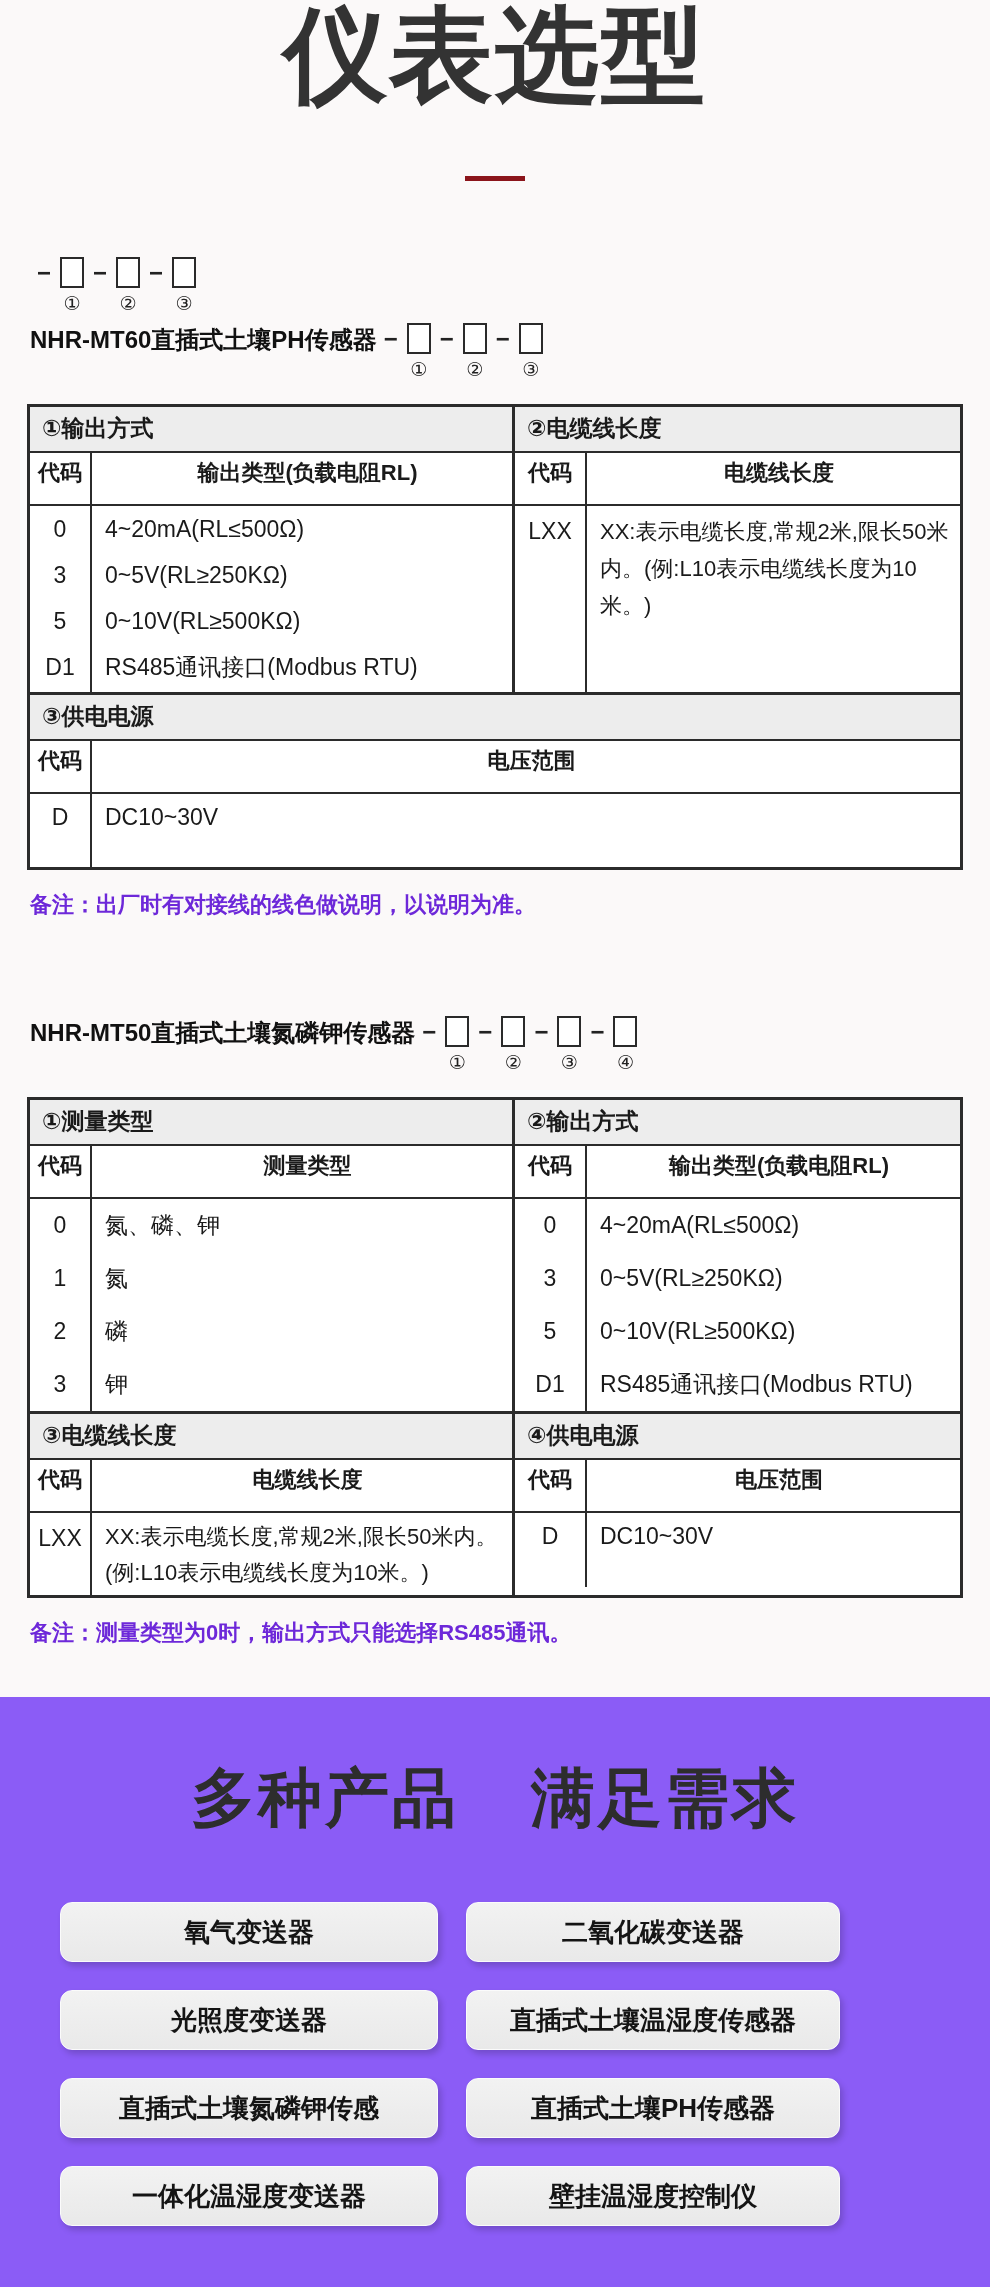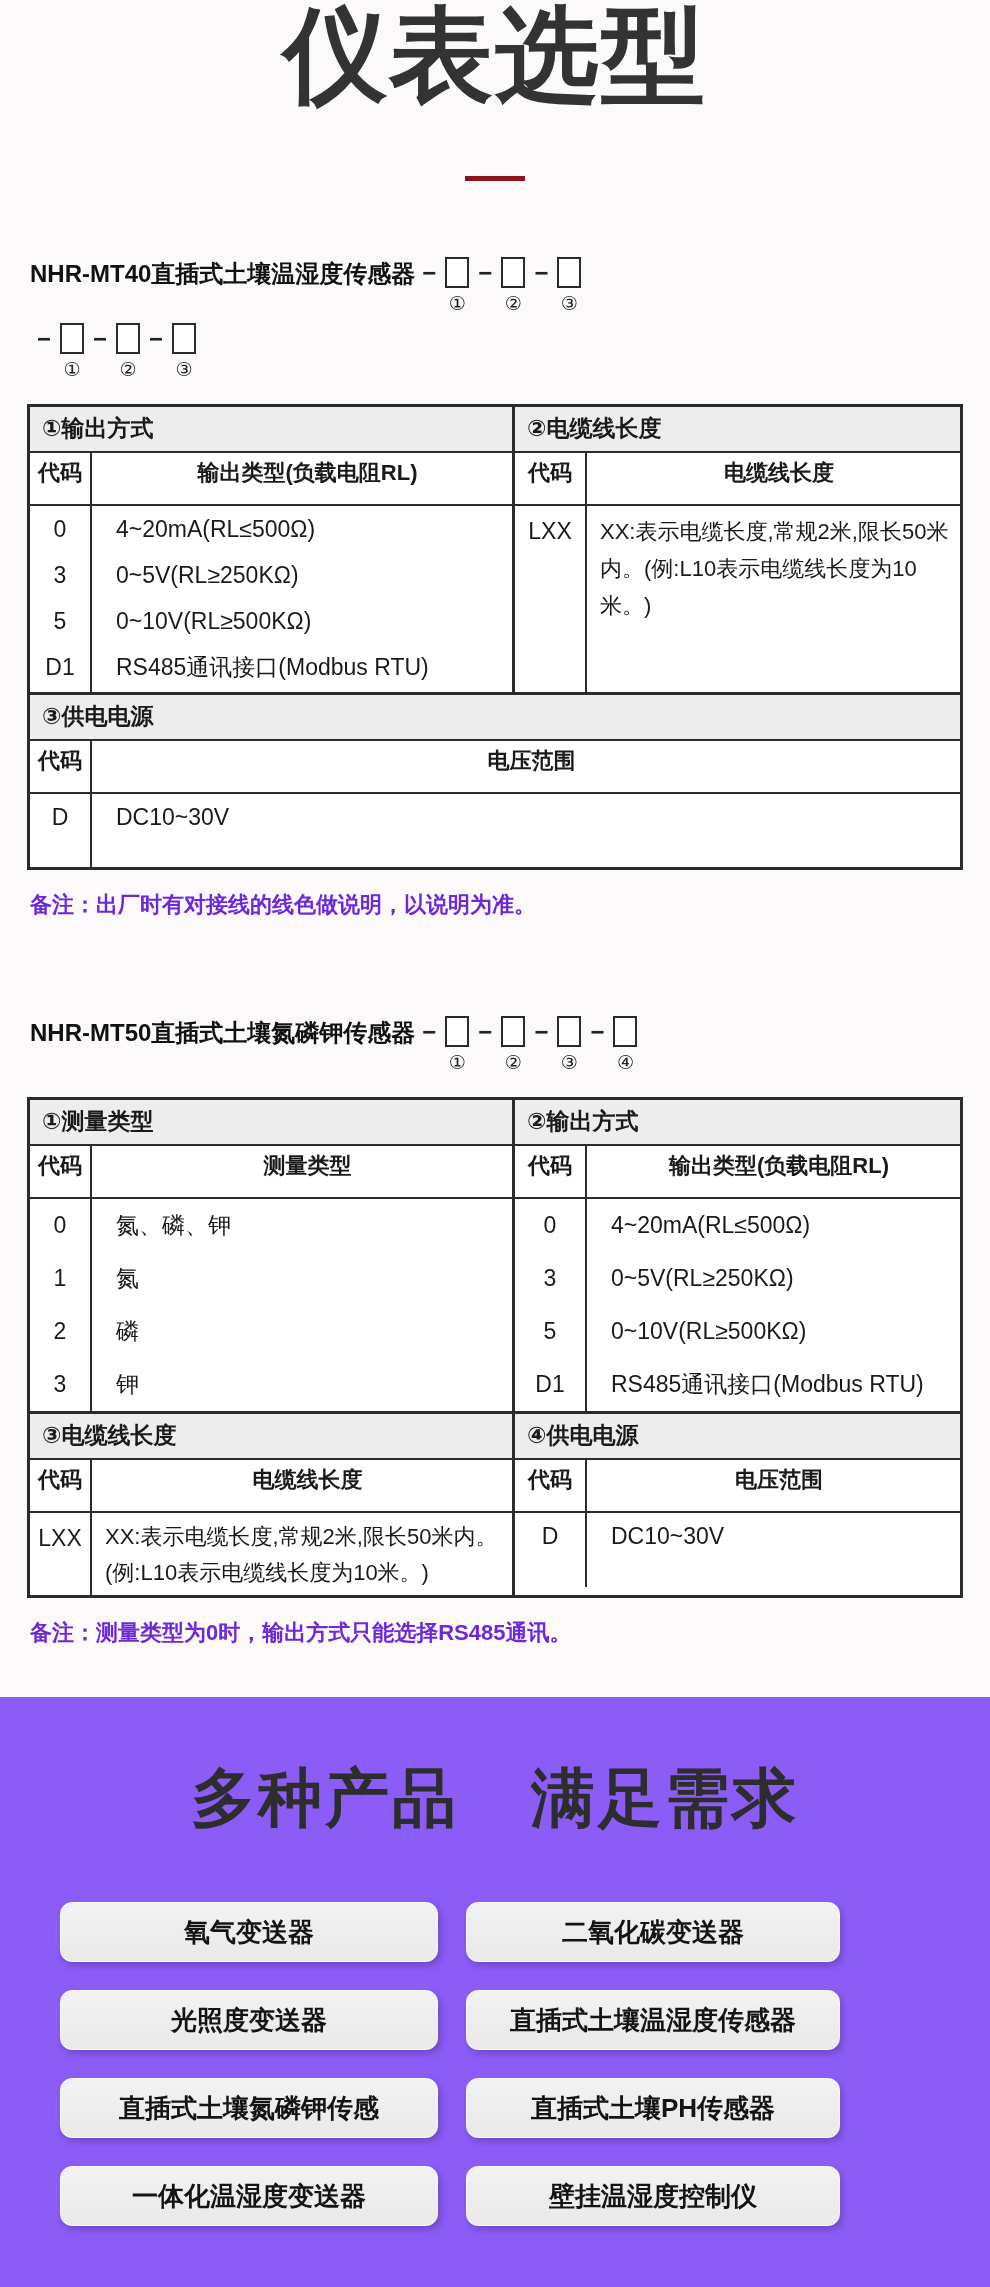"NHR-MT40直插式土壤温湿度传感器" span.mname { html: <span>NHR-MT40直插式土壤温湿度传感器</span> -> none }
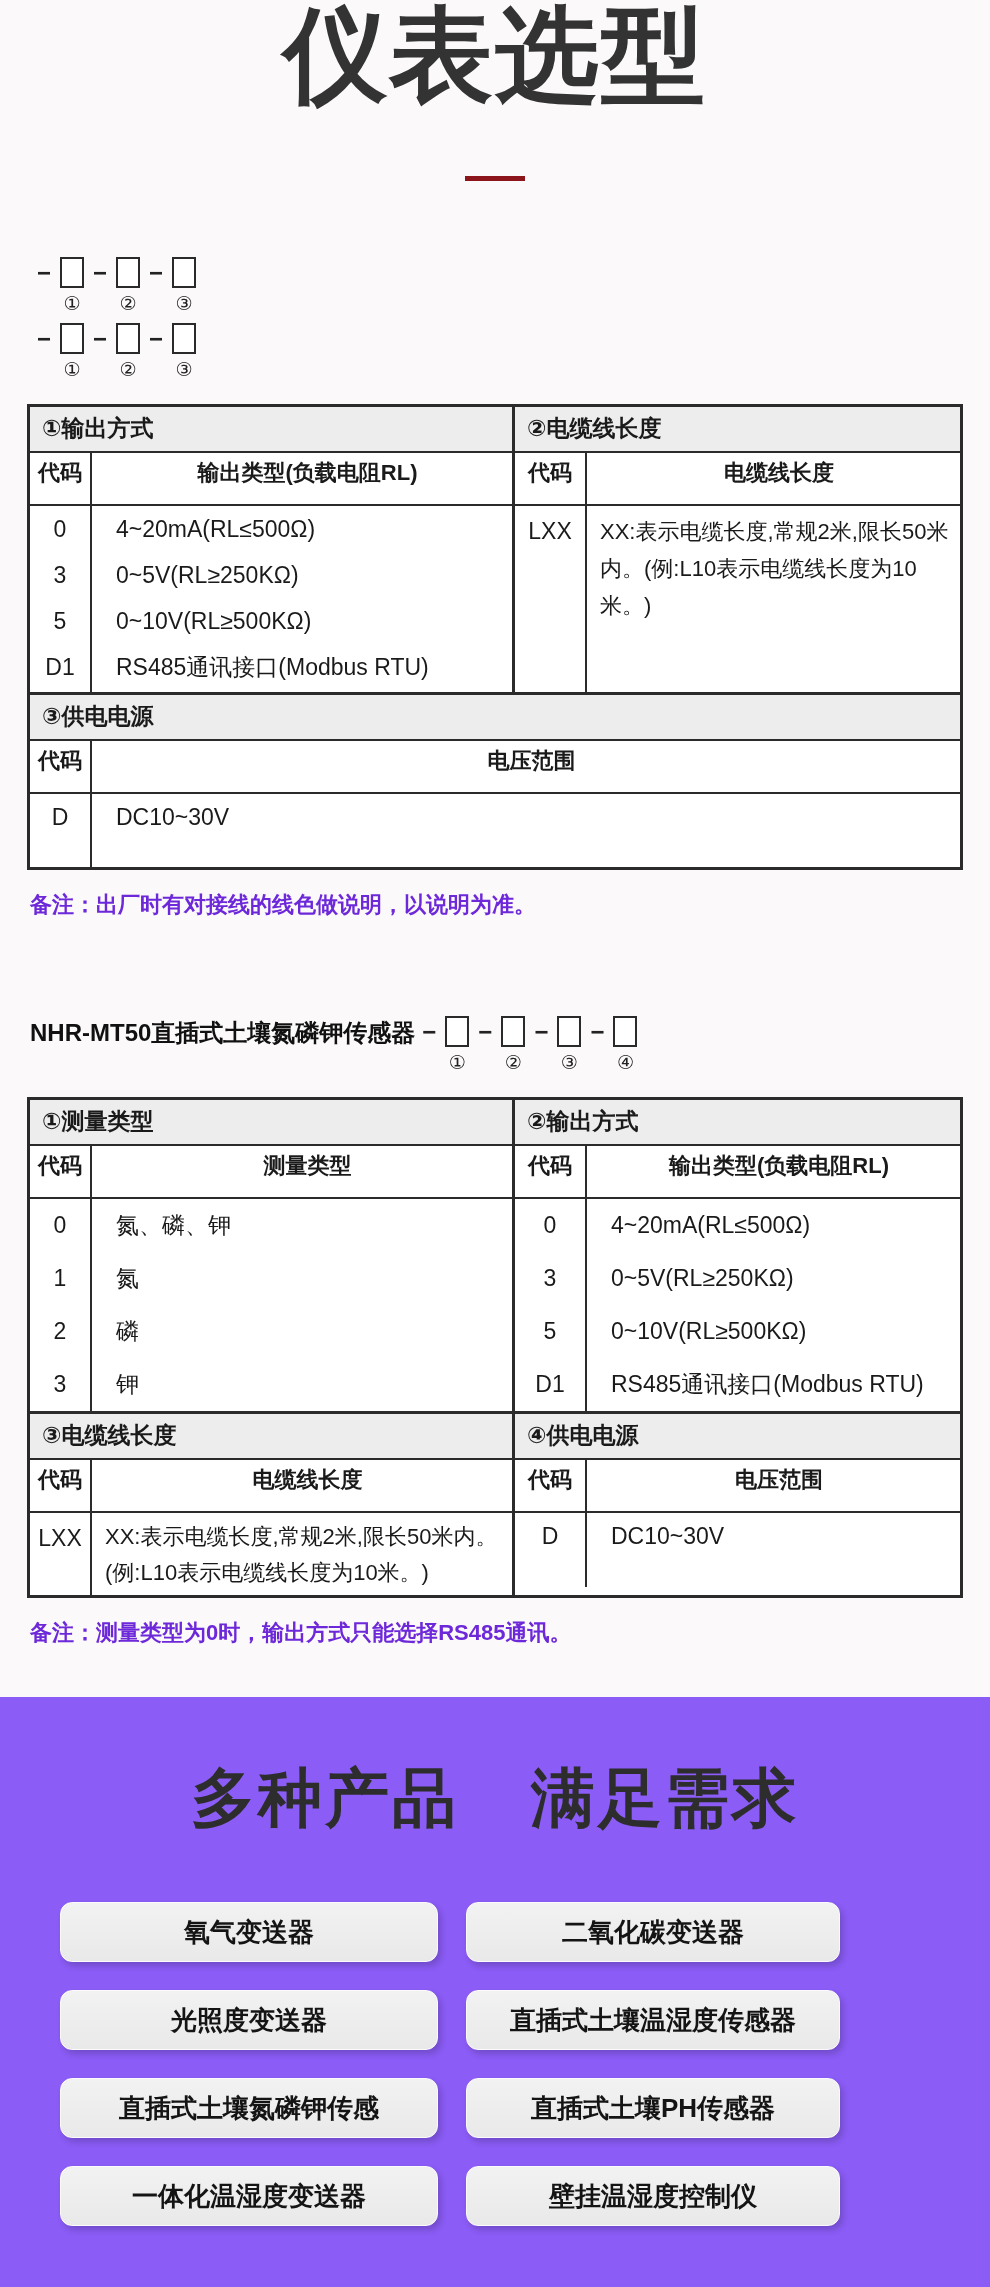"NHR-MT60直插式土壤PH传感器" span.mname { html: none -> <span>NHR-MT60直插式土壤PH传感器</span> }
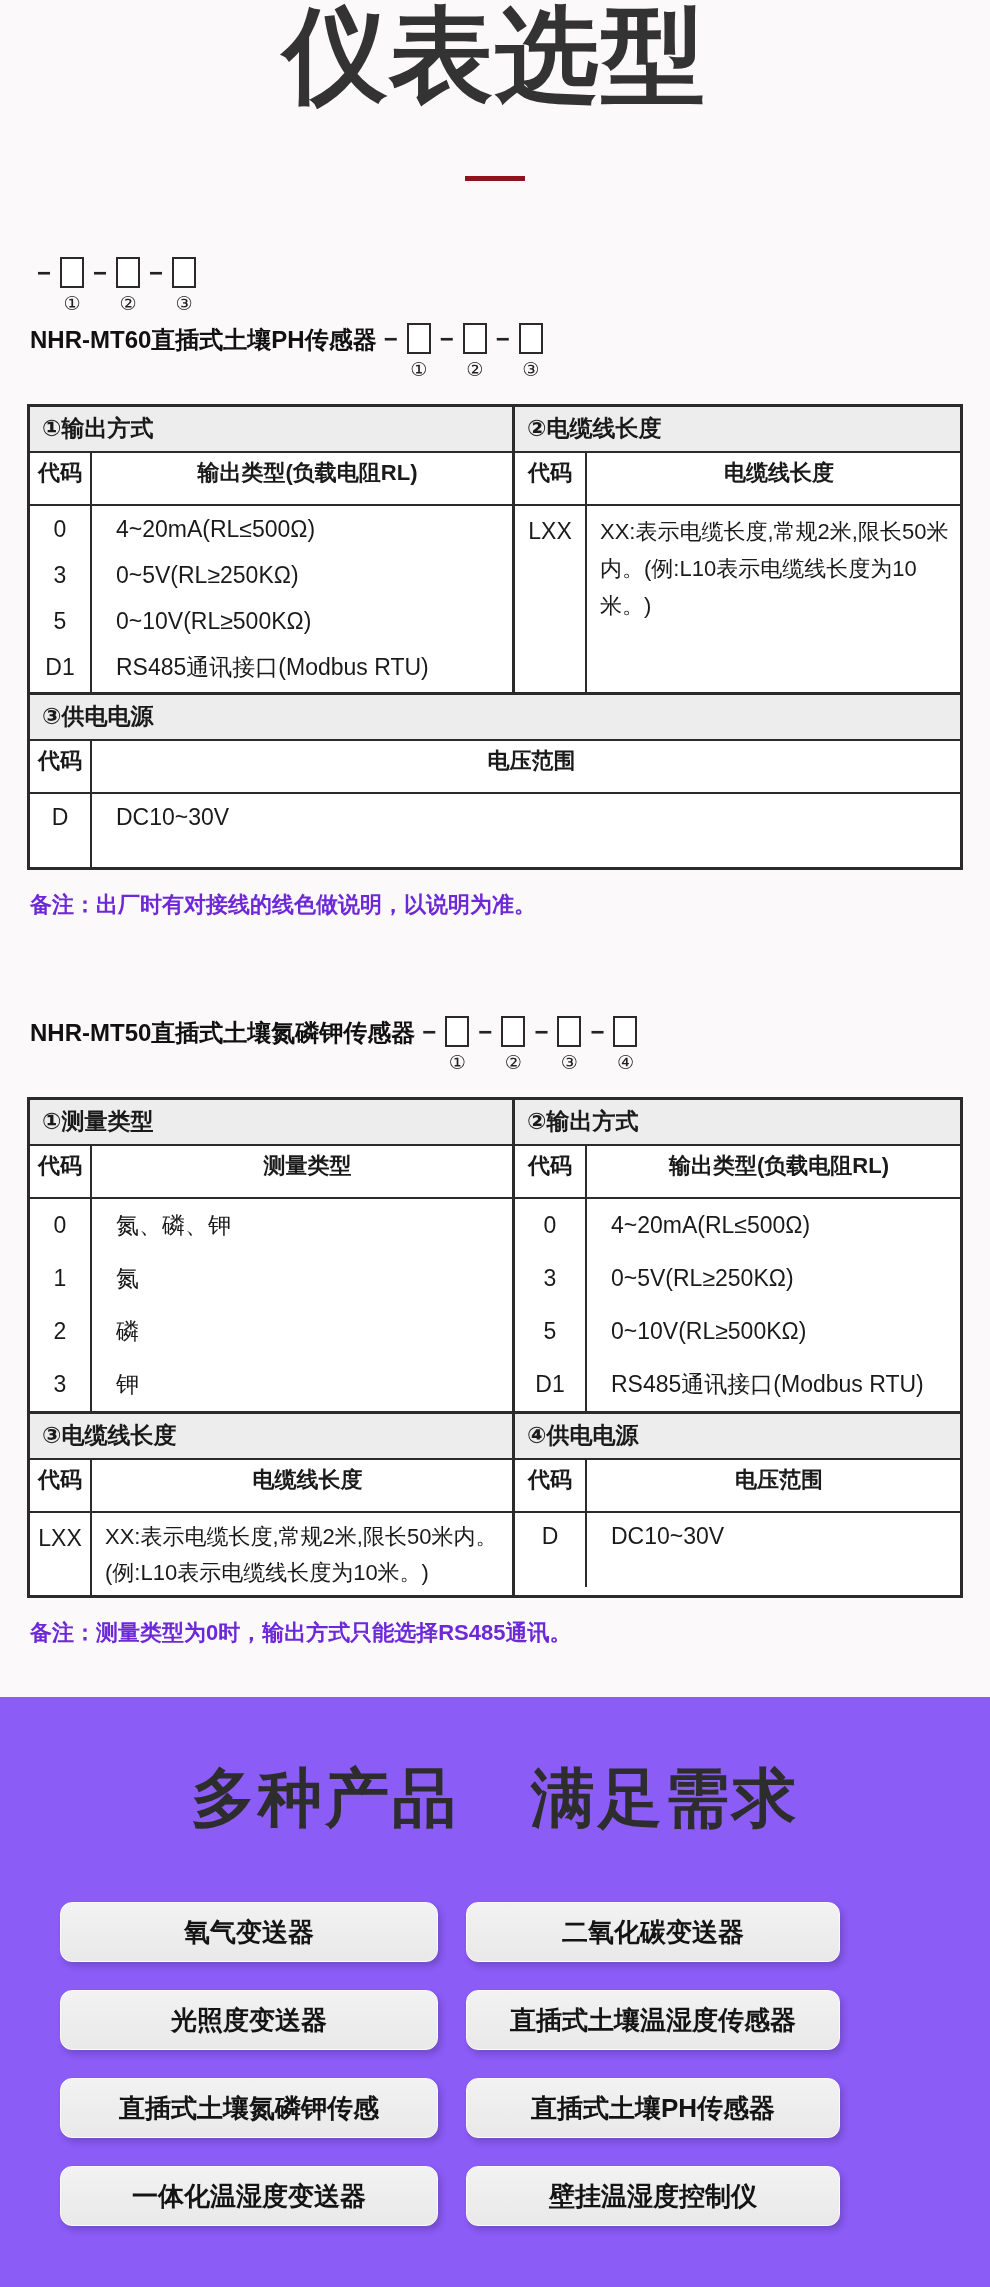"4~20mA(RL≤500Ω)" .descs { padding-left: 24px -> 13px }
